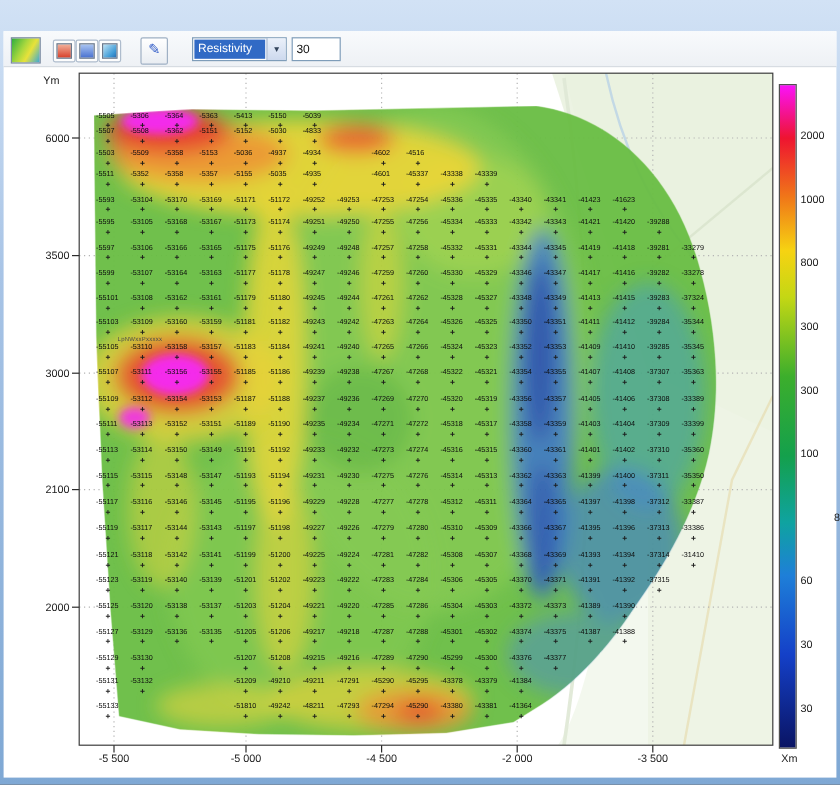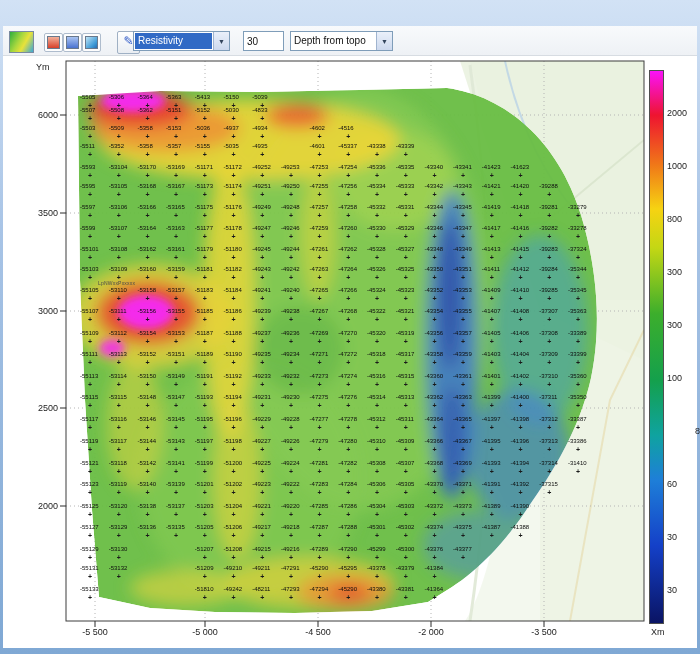"Resistivity" div.combo { left: 133px -> 160px; width: 97px -> 79px }
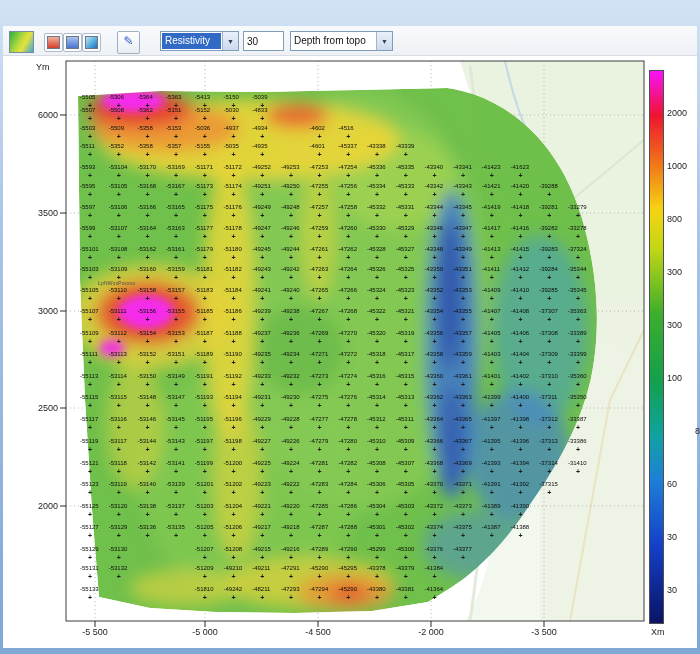"Depth from topo" div.combo { html: <div> <span>Depth from topo</span> <span>▼</span> </div> -> none }
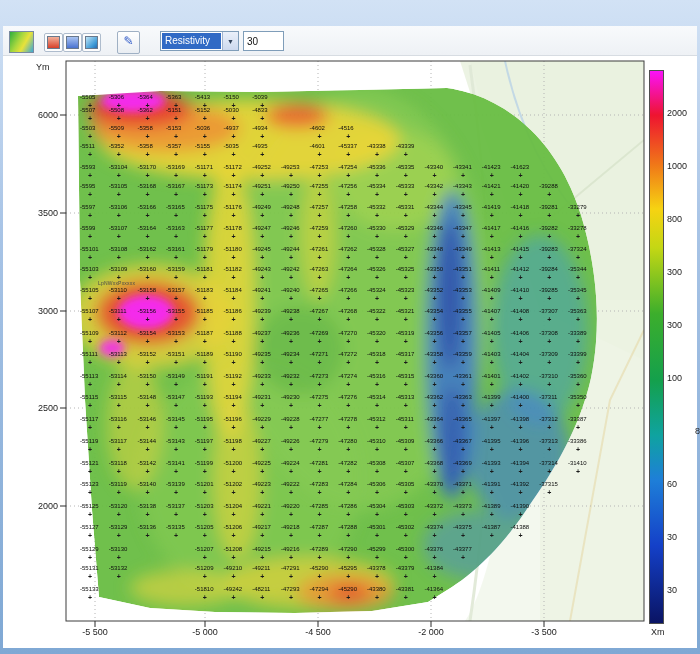"2500" div.ytick { text: 2500 -> 2100 }
